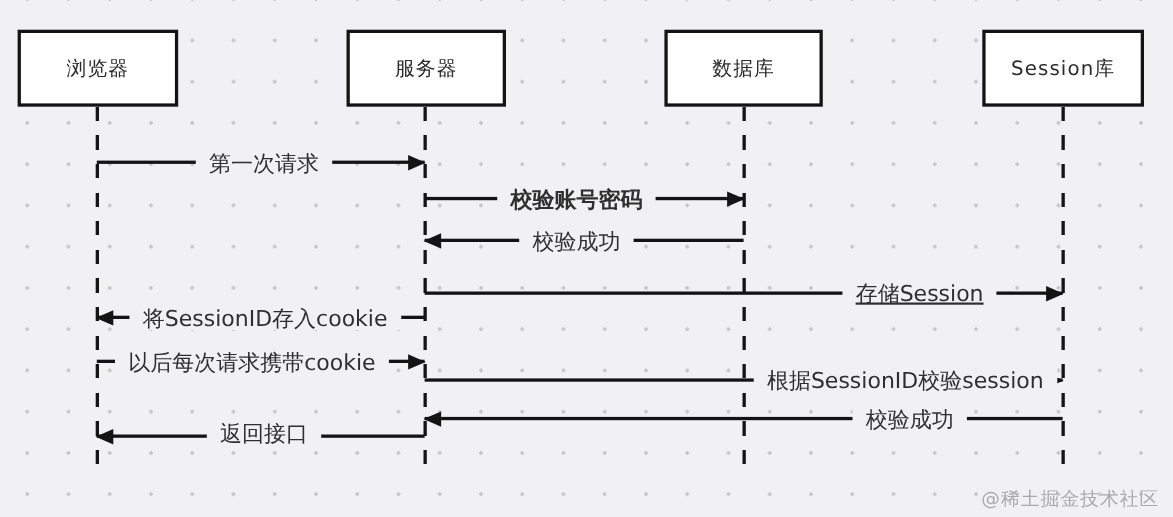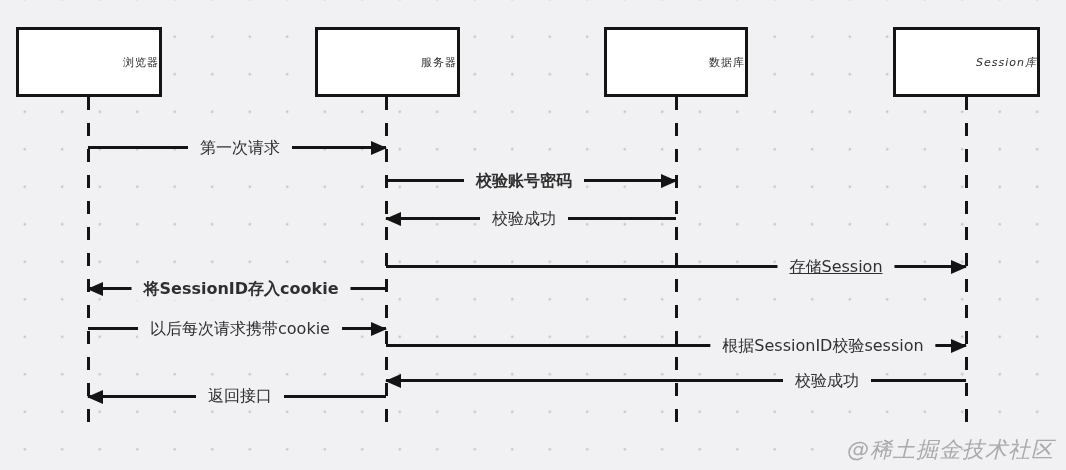"浏览器" .actor { font-size: 11px -> 18px; justify-content: flex-end -> center }
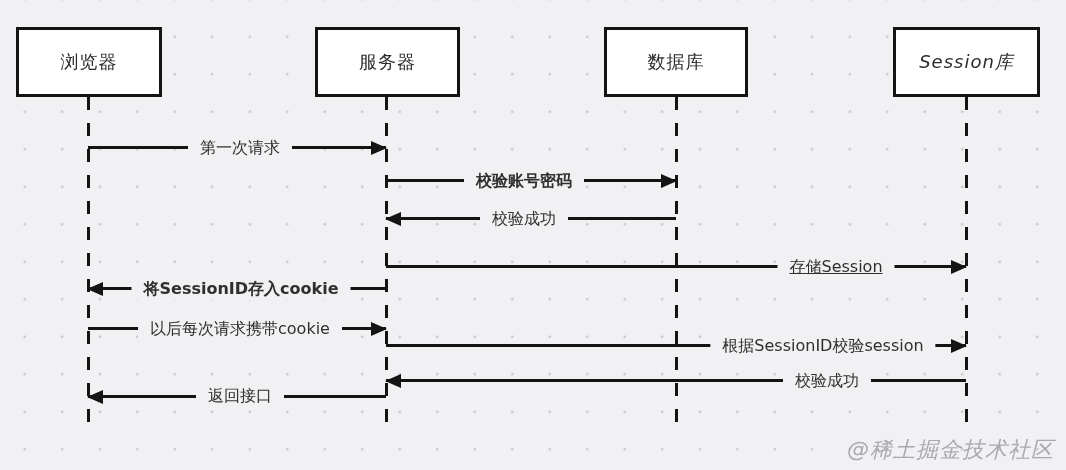"Session库" div.actor { font-style: italic -> none }
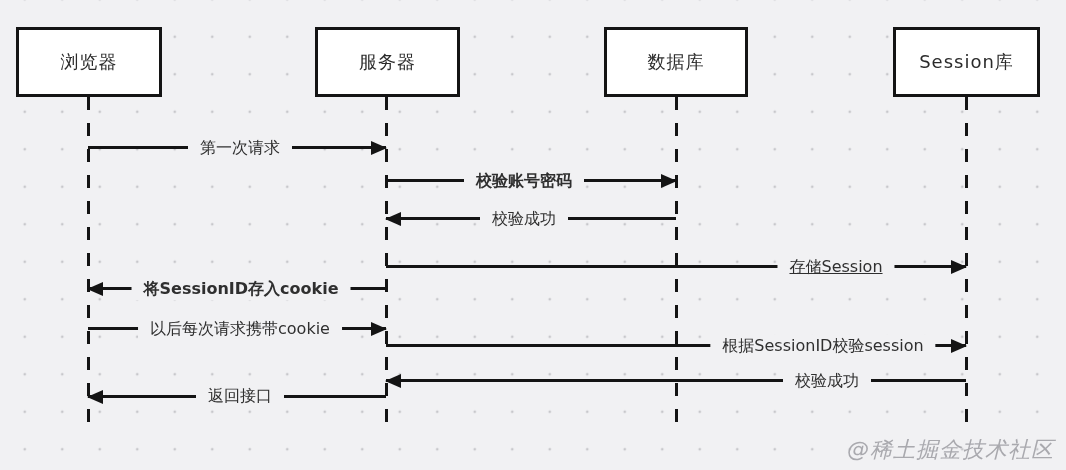"第一次请求" .msg .msg-label { font-size: 16px -> 20px }
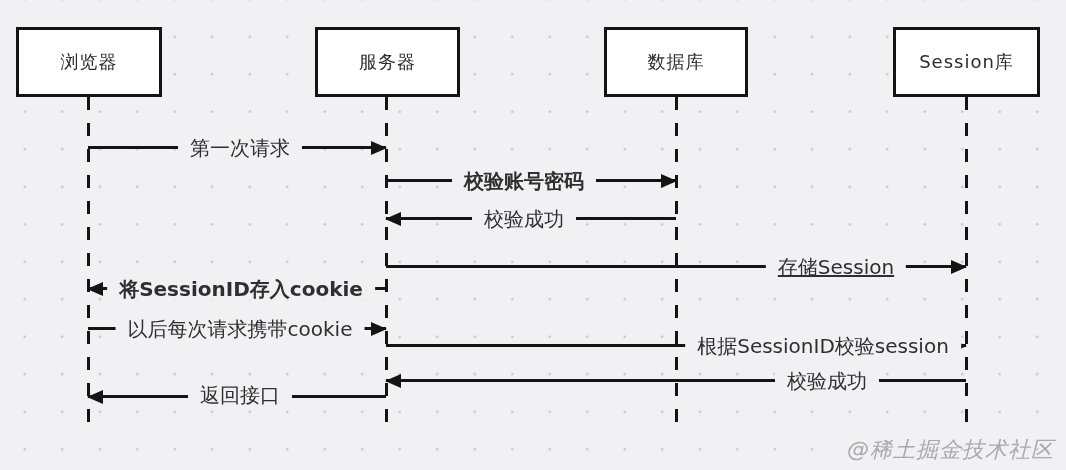"将SessionID存入cookie" span.msg-label { font-weight: bold -> none }
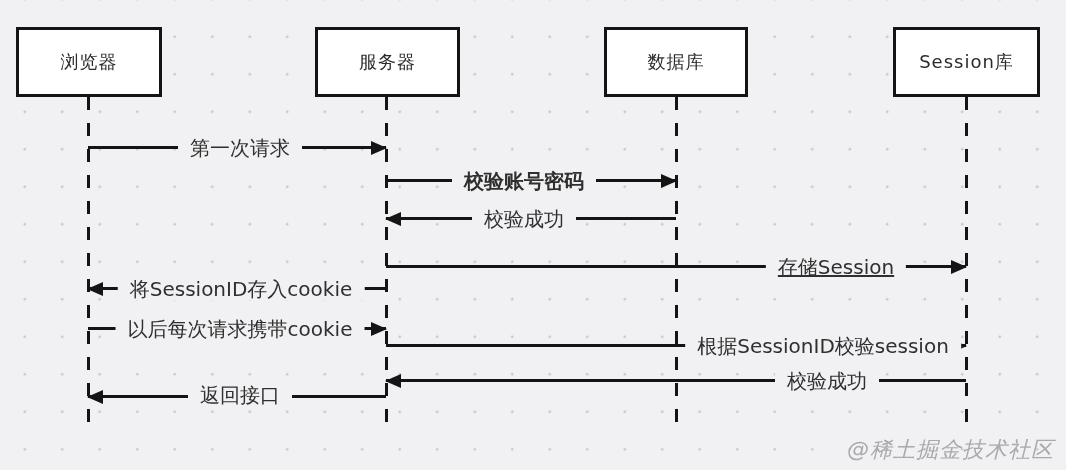"以后每次请求携带cookie" span.msg-label { left: 152px -> 141px }
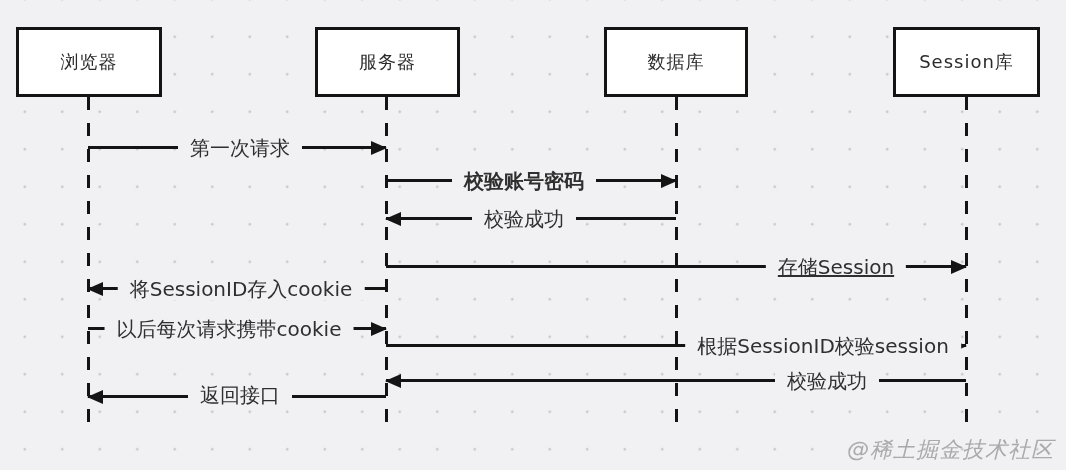"@稀土掘金技术社区" .watermark { font-size: 22px -> 17px; font-style: italic -> none }
